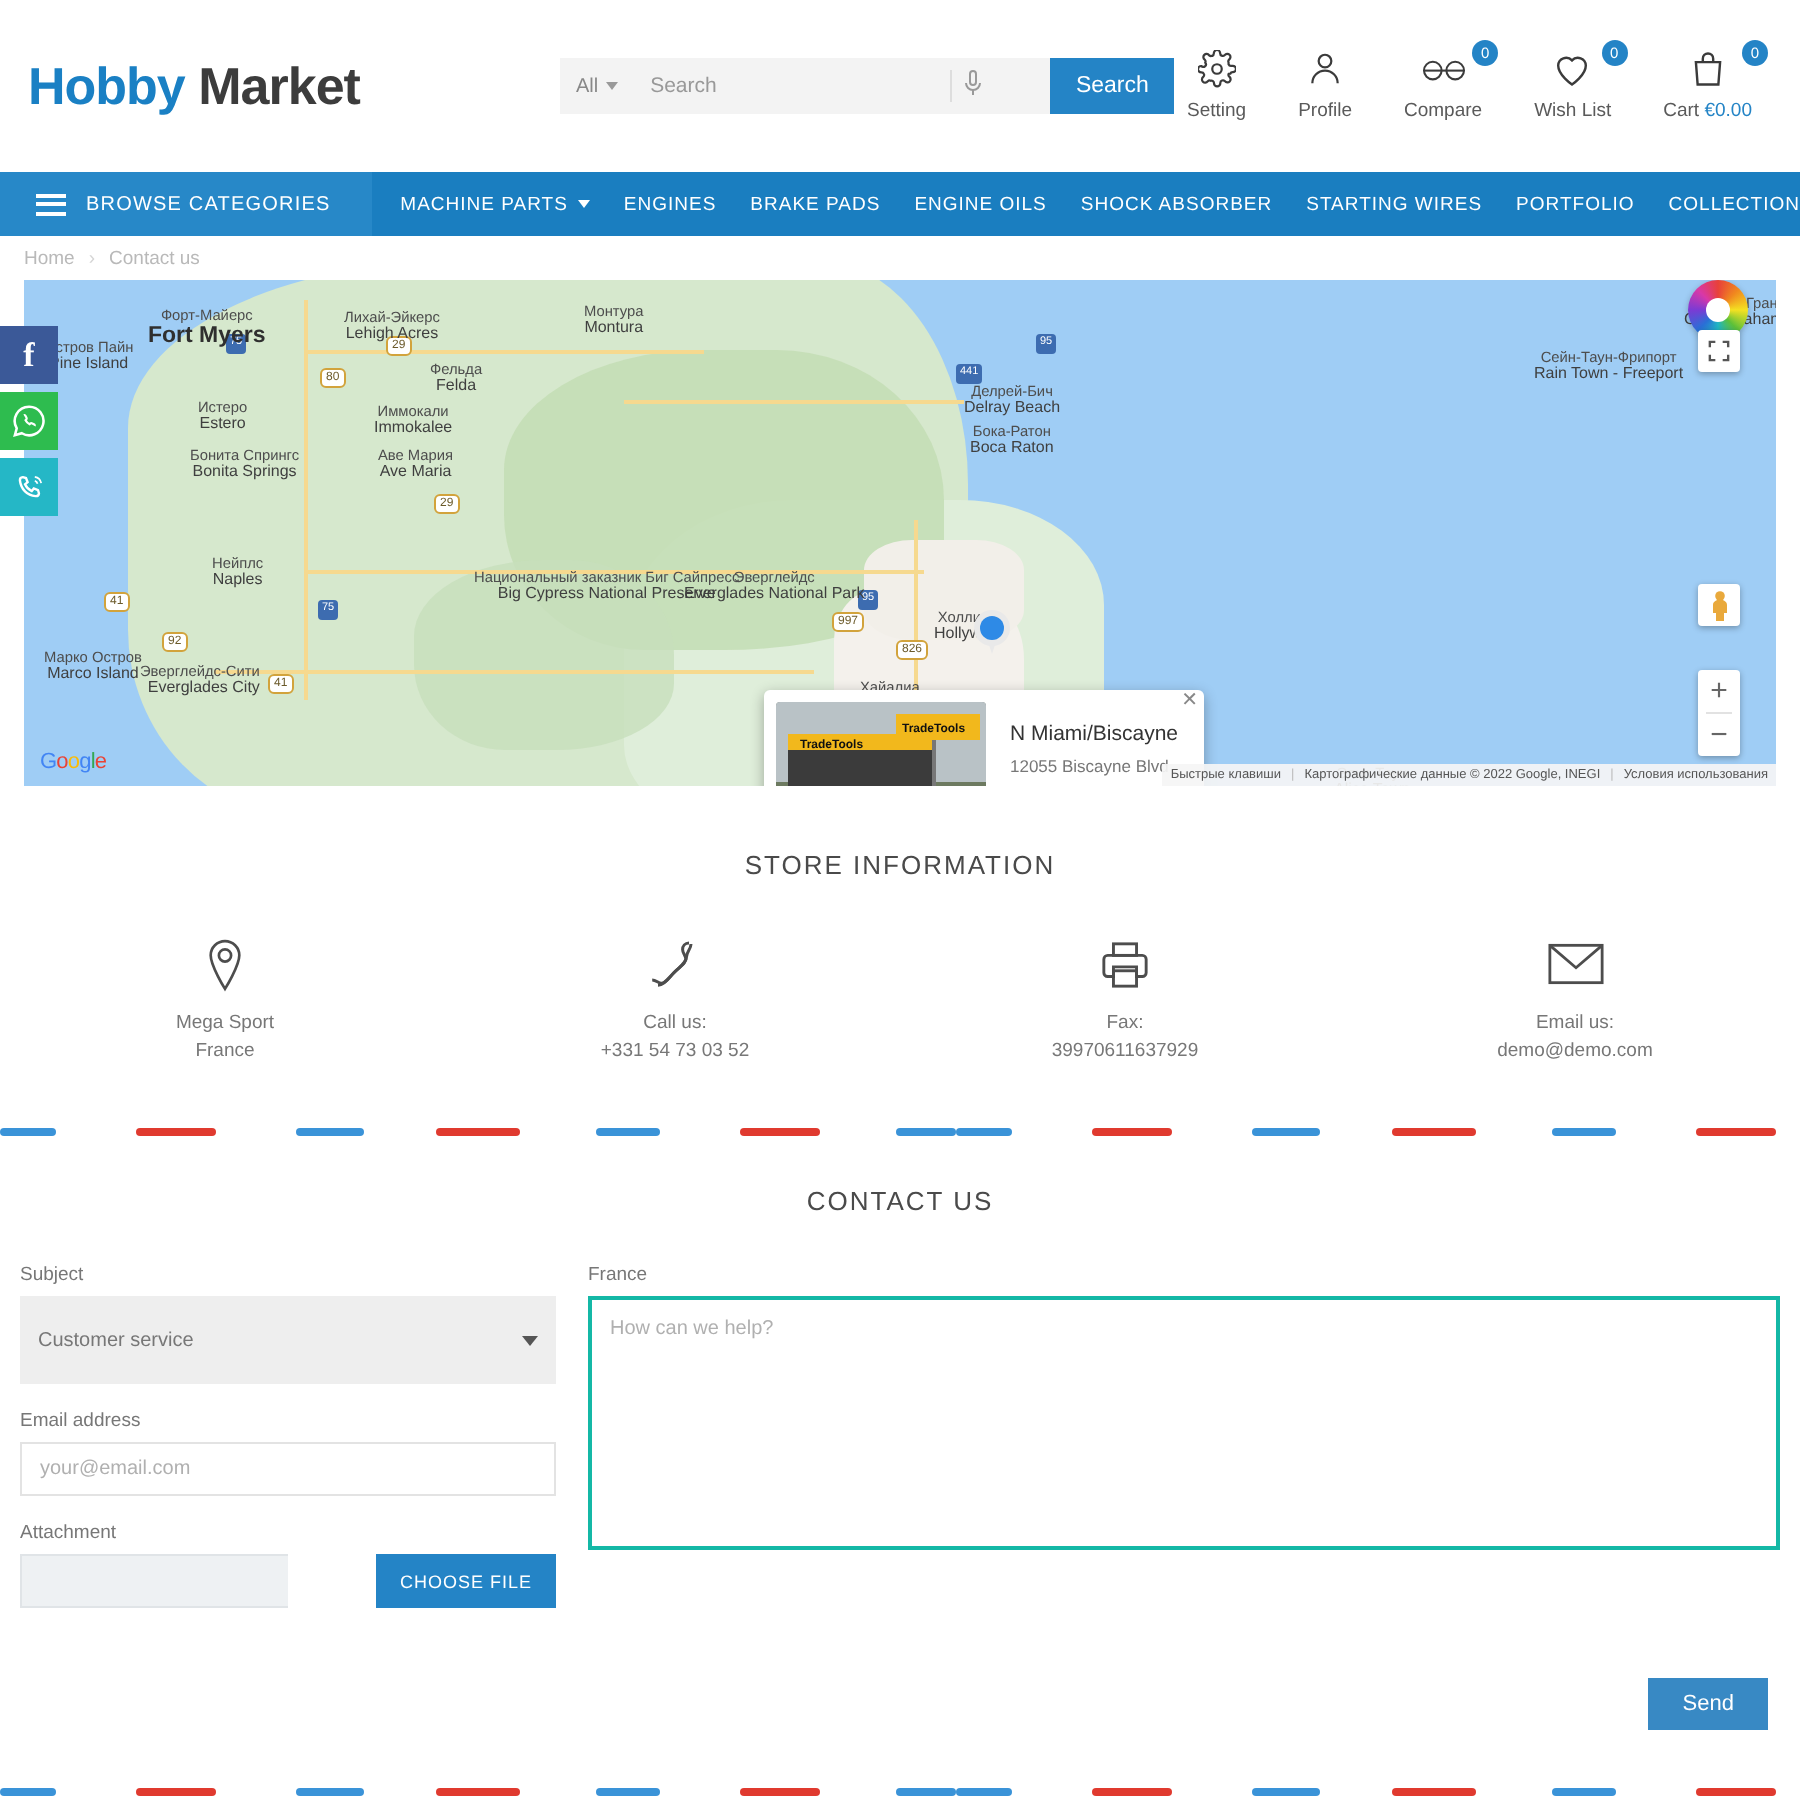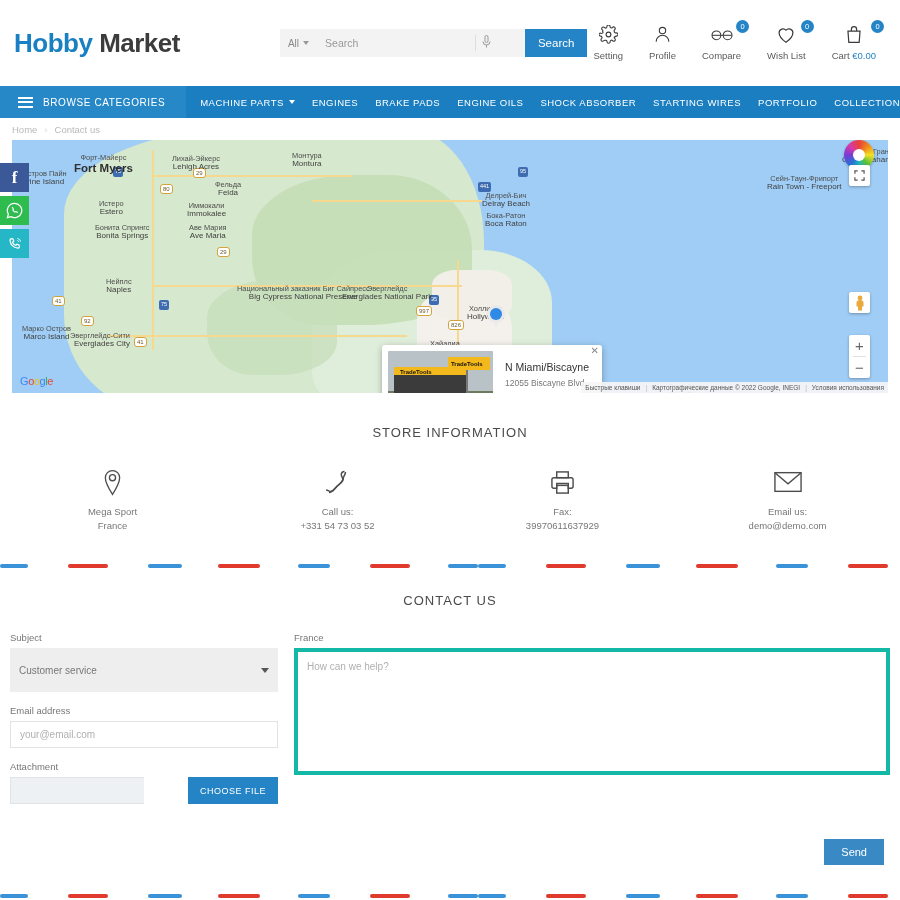"How can we help?" .ftext { border: 4px solid #14b8a6 -> 2px solid #14b8a6 }
